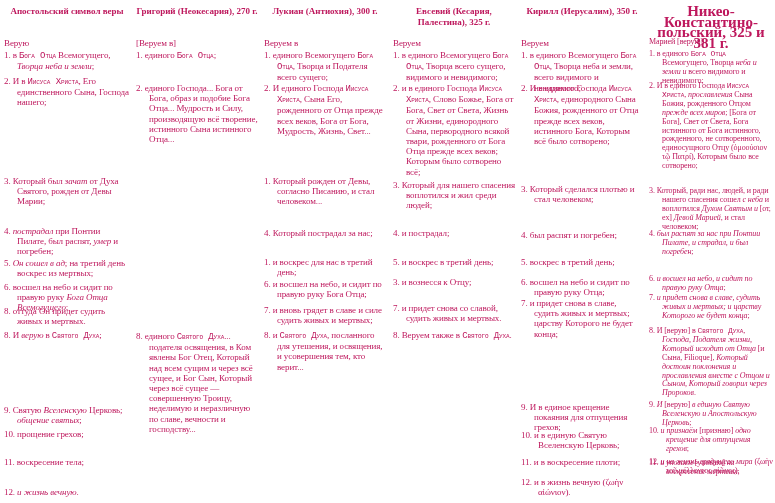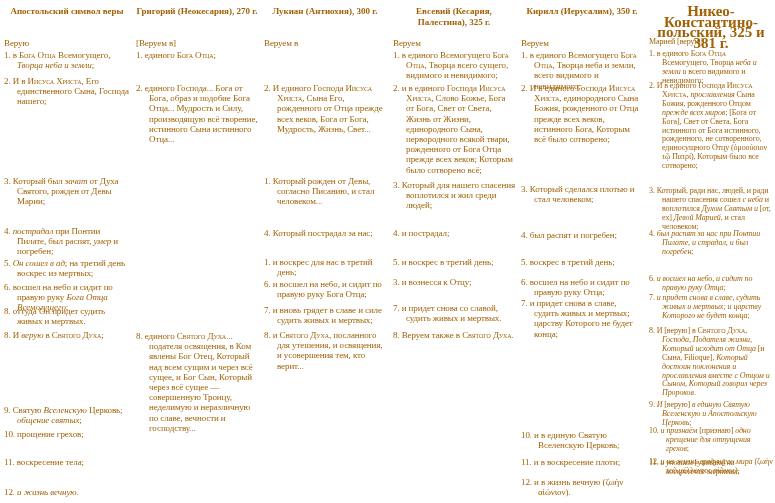"Апостольский символ веры" .page { color: #a16207 -> #be185d }
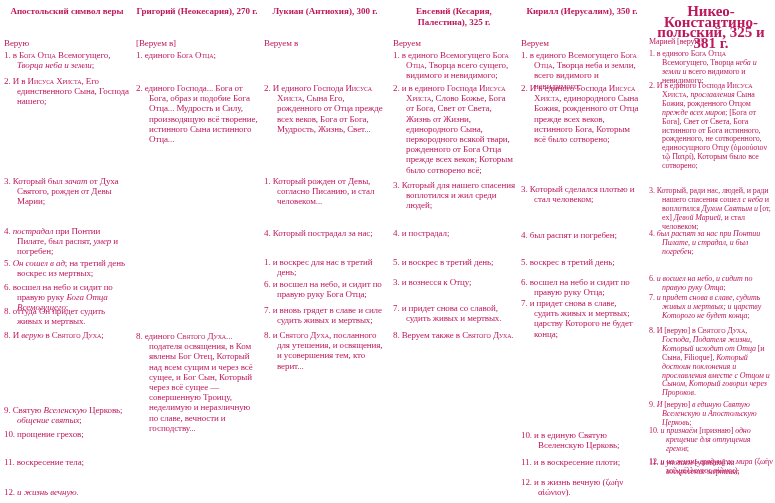"Бога Отца" sc { font-family: none -> Liberation Mono, monospace }
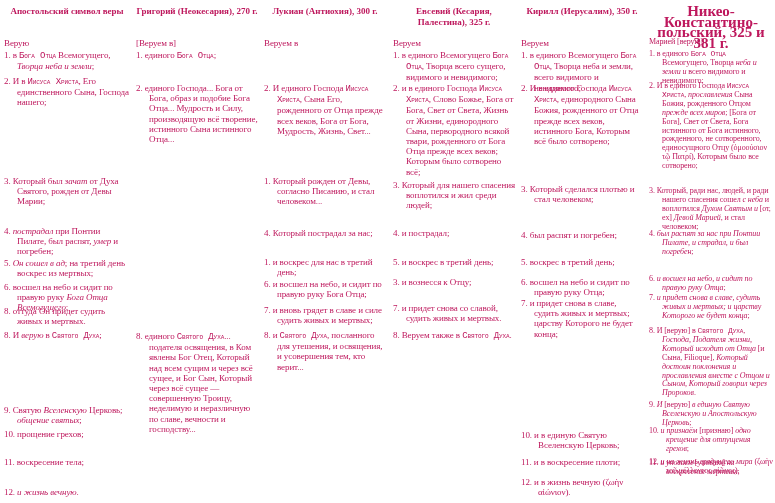"1. единого Всемогущего Бога Отца," div.item { html: none -> <div>1. единого Всемогущего <sc>Бога Отца</sc>, Творца и Подателя всего сущего;</div> }
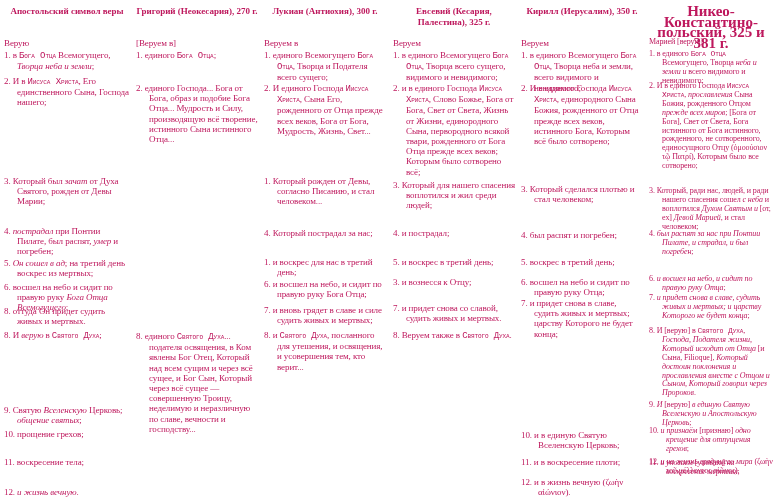"9. И в единое крещение" div.item { html: none -> <div>9. И в единое крещение покаяния для отпущения грехов;</div> }
